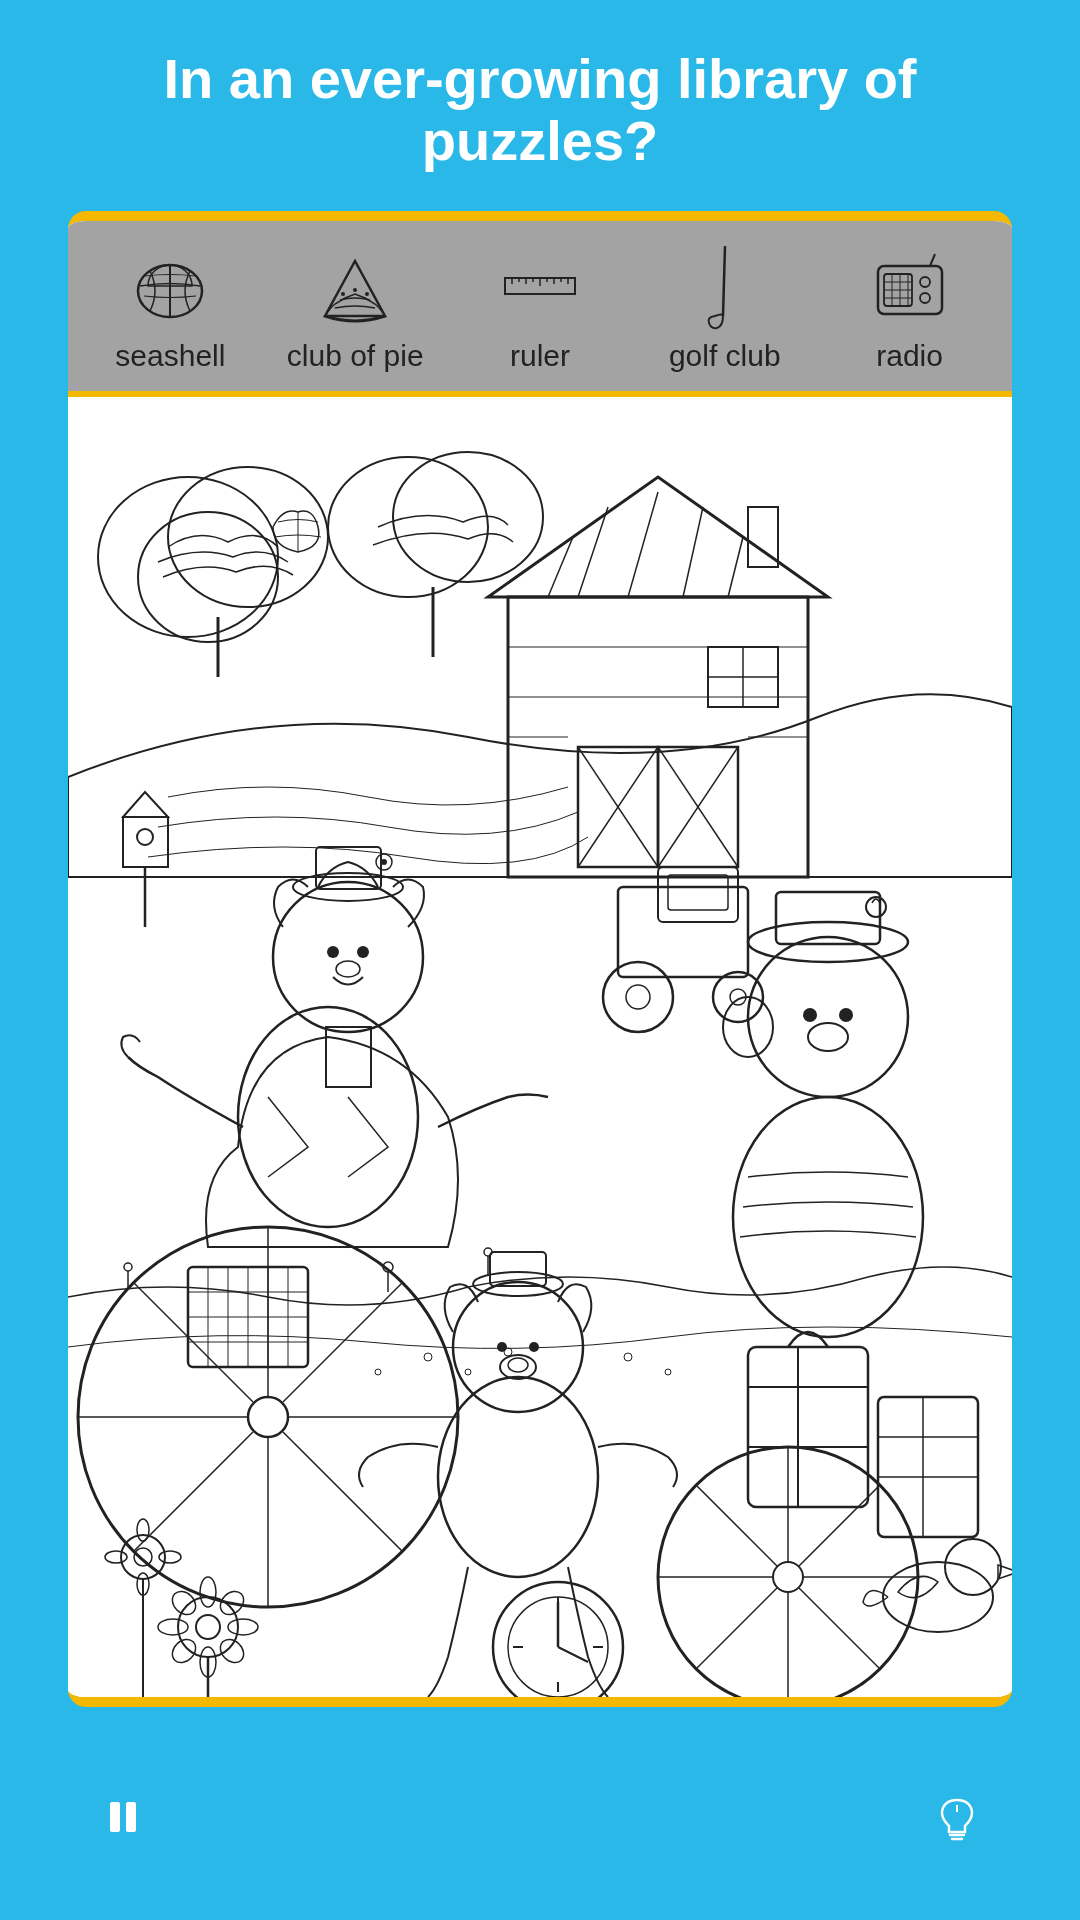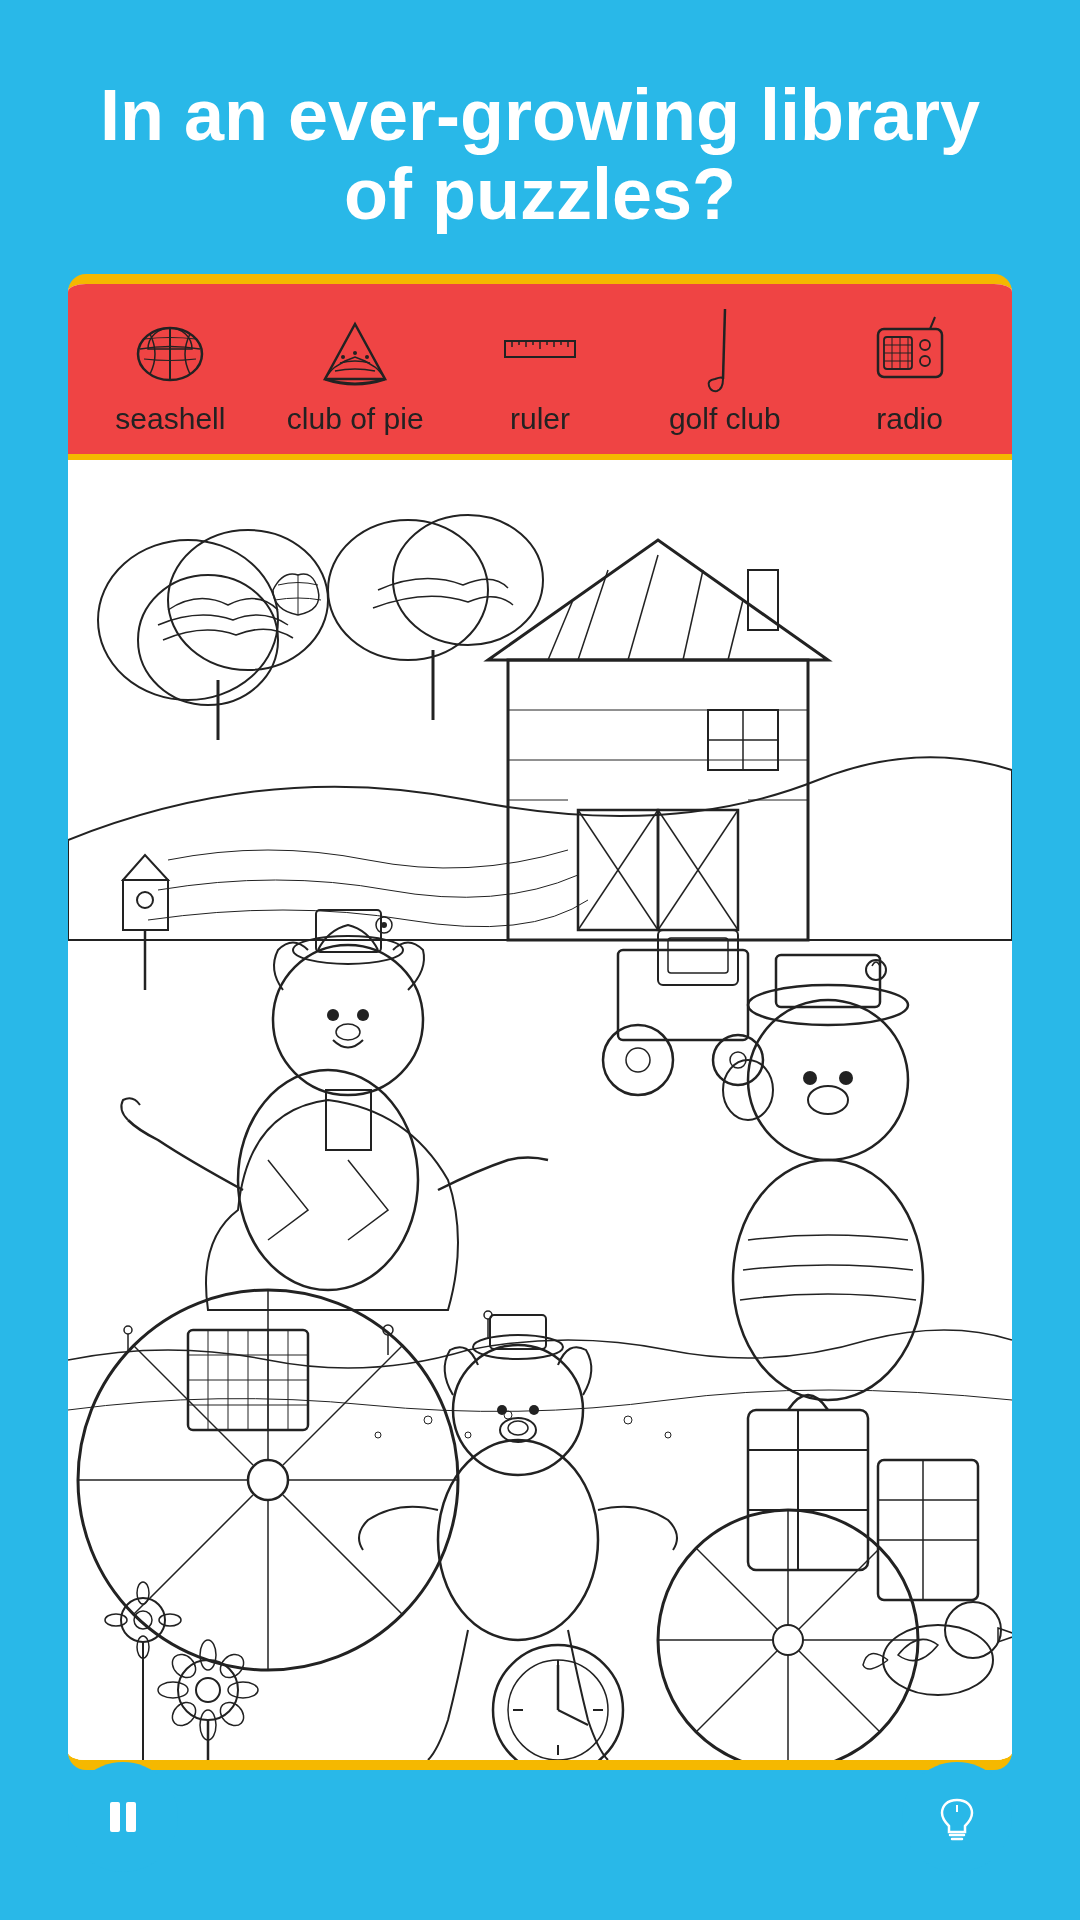"In an ever-growing library of" .header-text { font-size: 72px -> 56px; padding: 76px 60px 40px 60px -> 48px 60px 40px 60px }
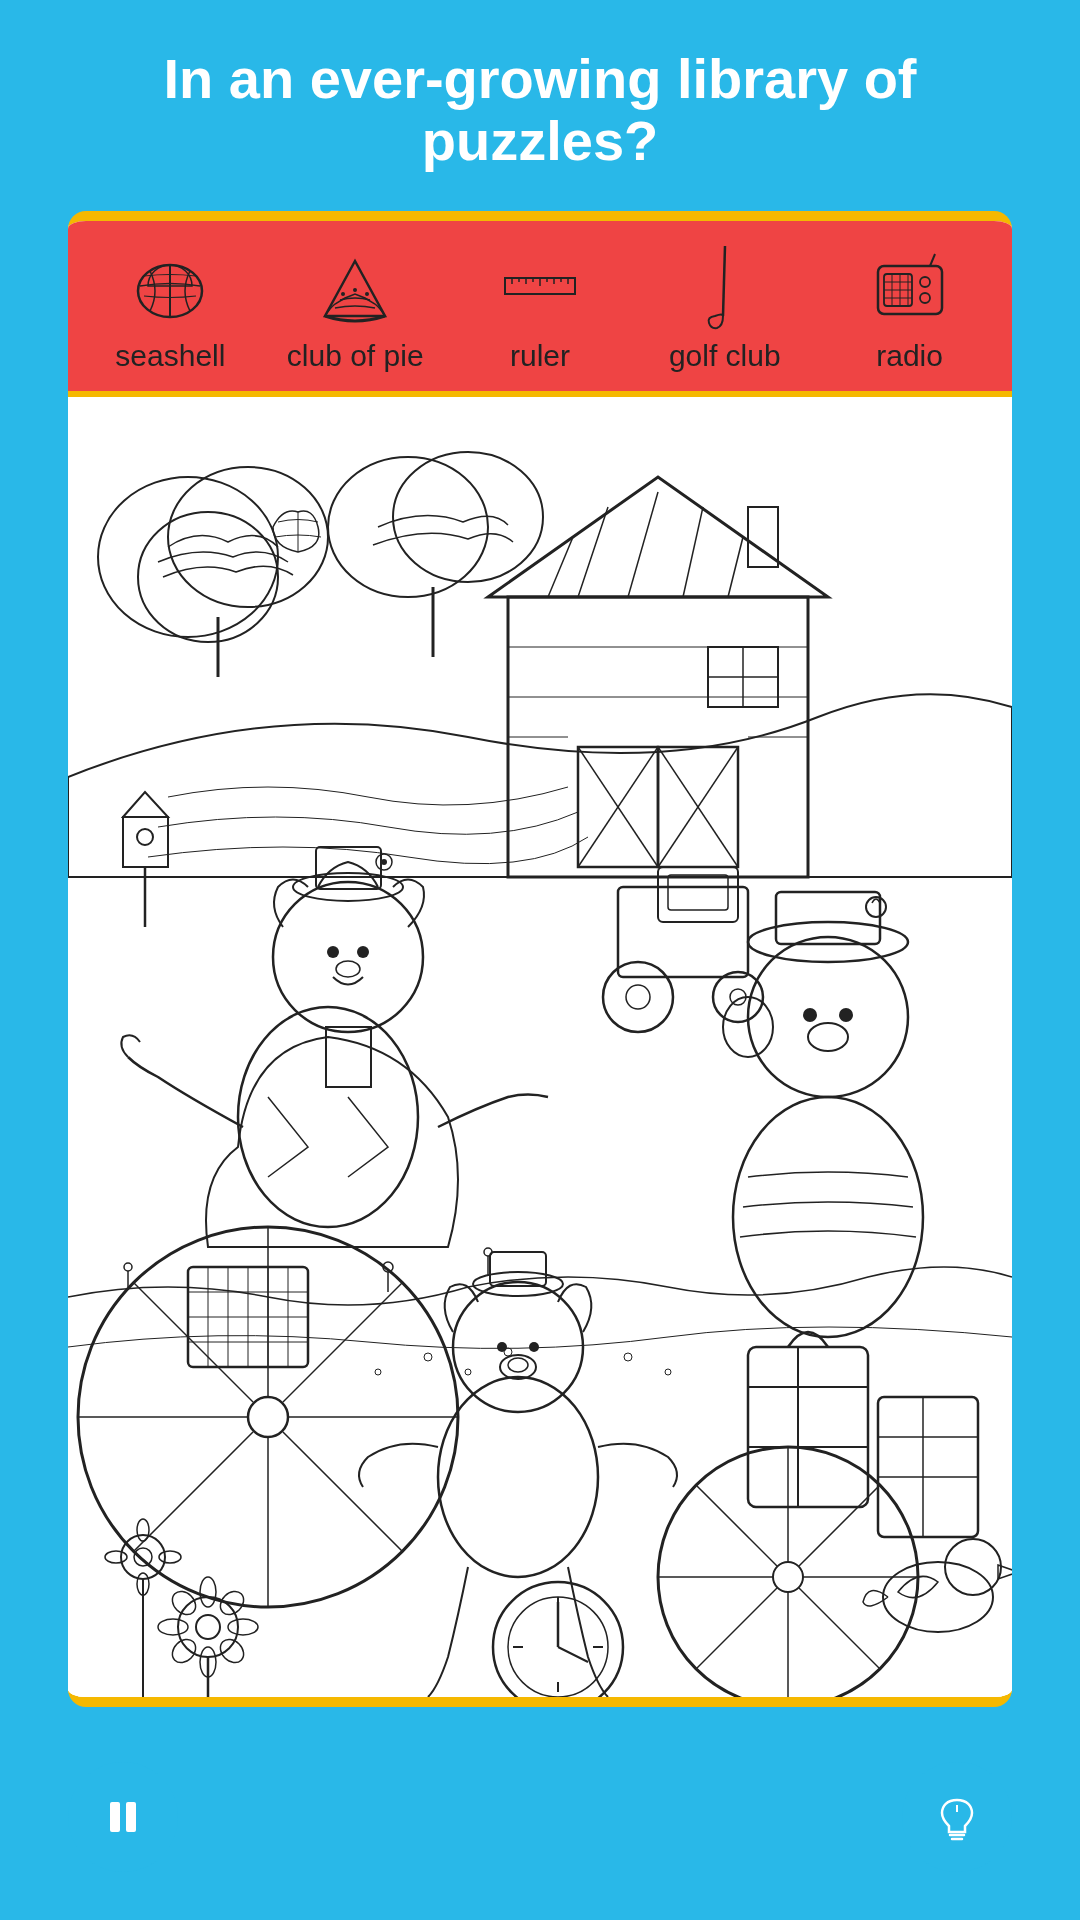"seashell" .items-bar { background: #ef4444 -> #a3a3a3 }
